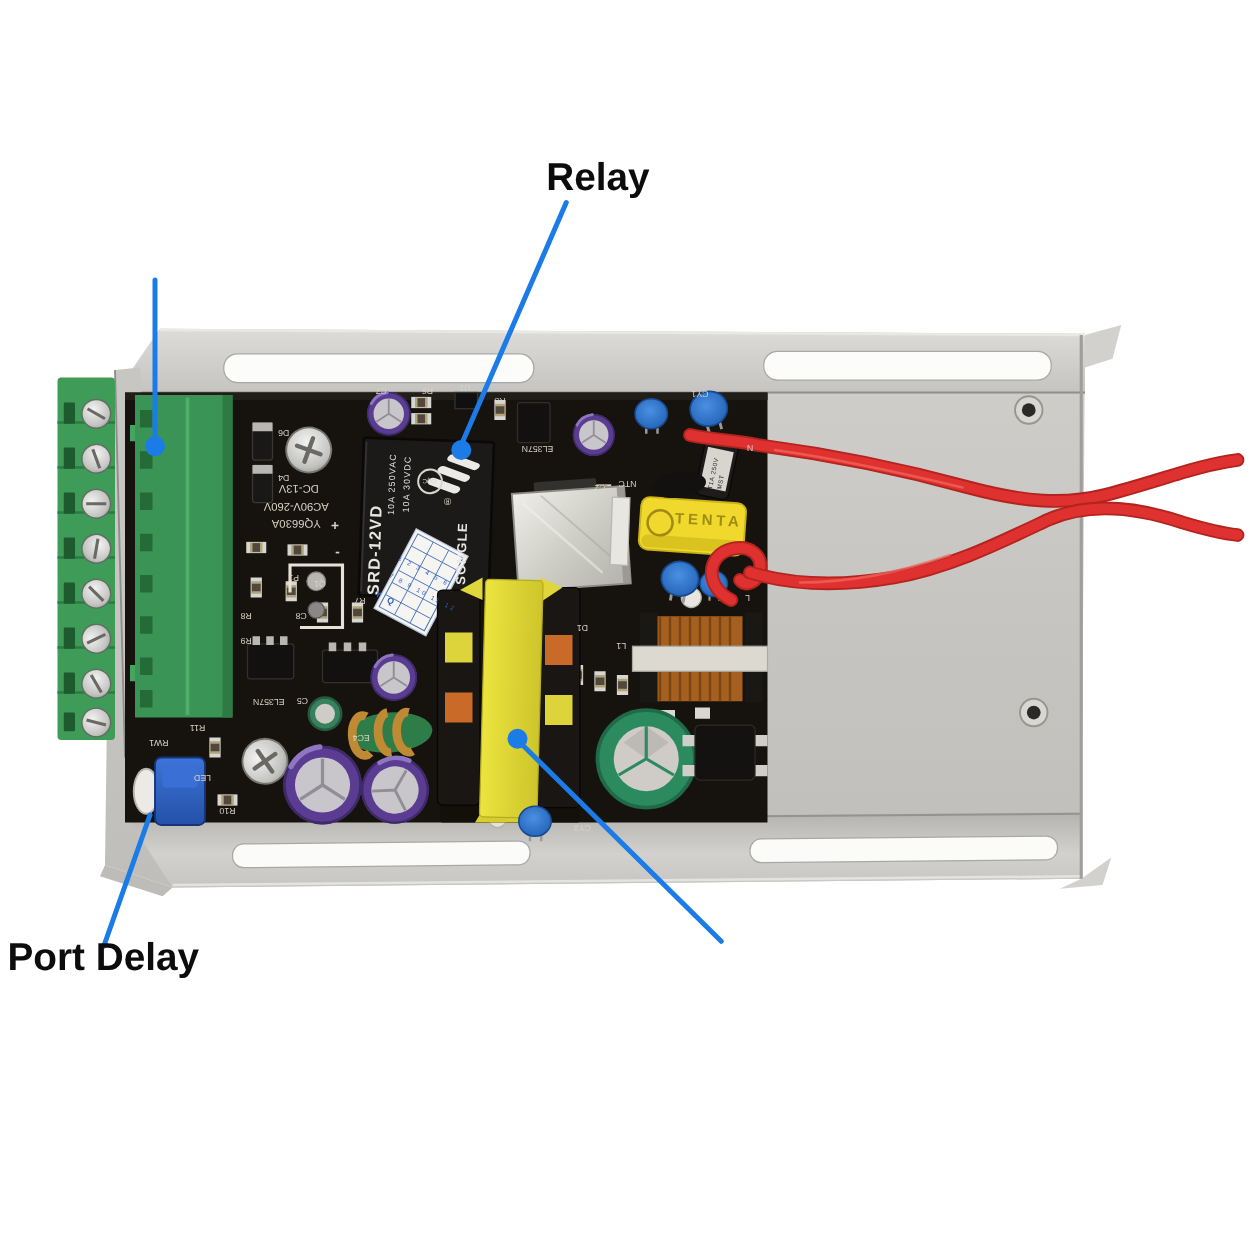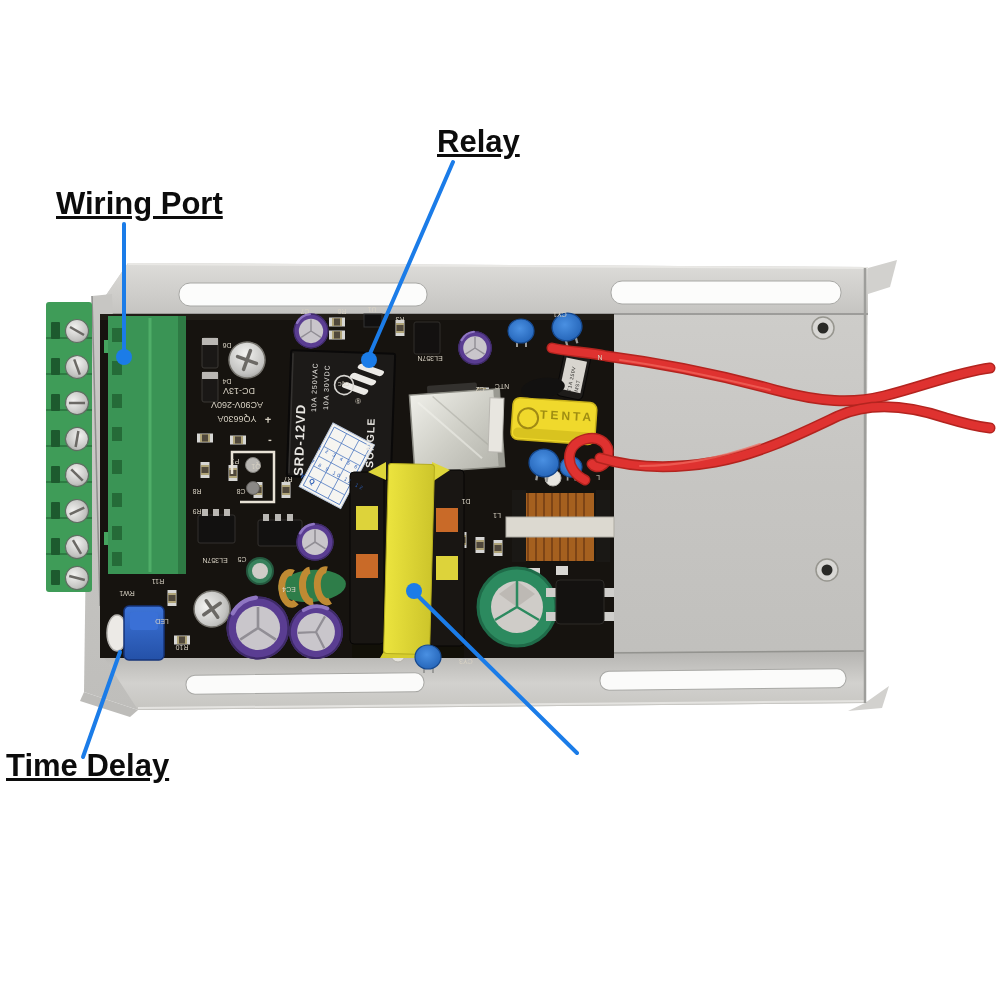"Relay" .callout-label { text-decoration: underline -> none }
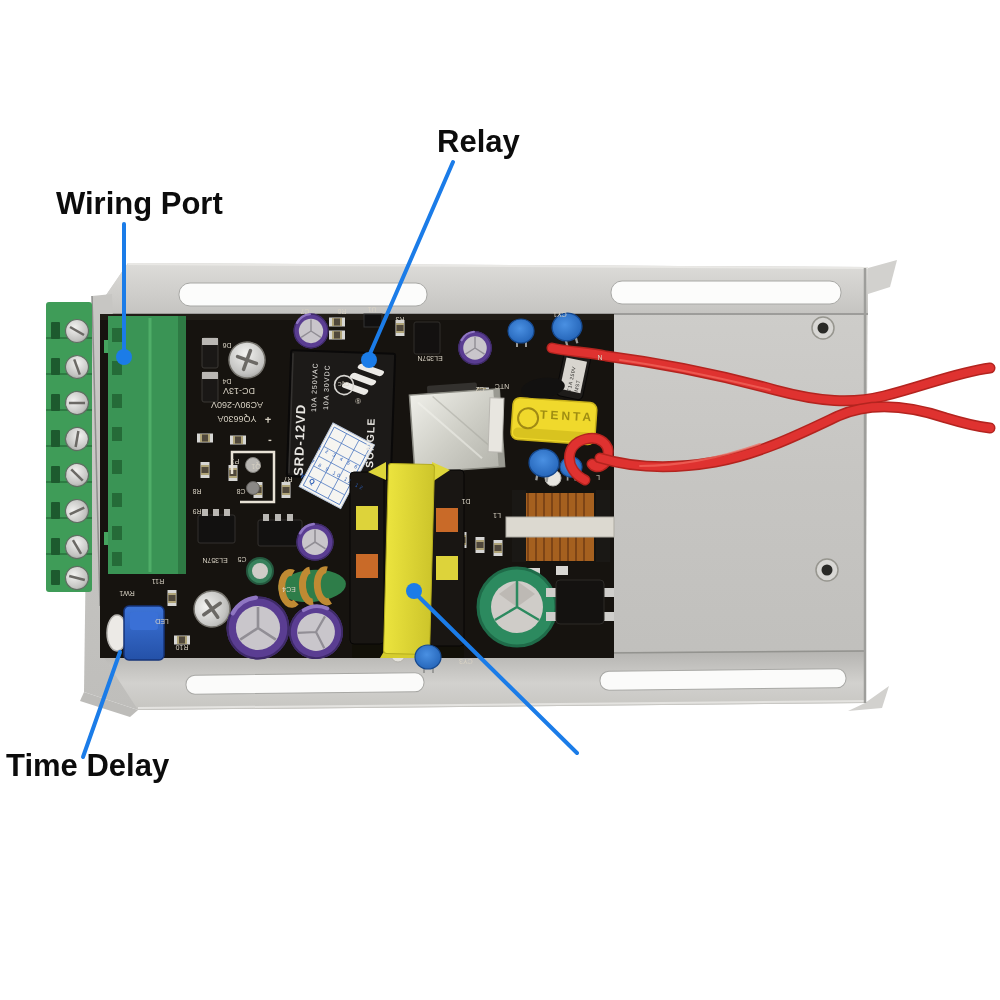"Wiring Port" div.callout-label { html: <div>Wiring Port</div> -> none }
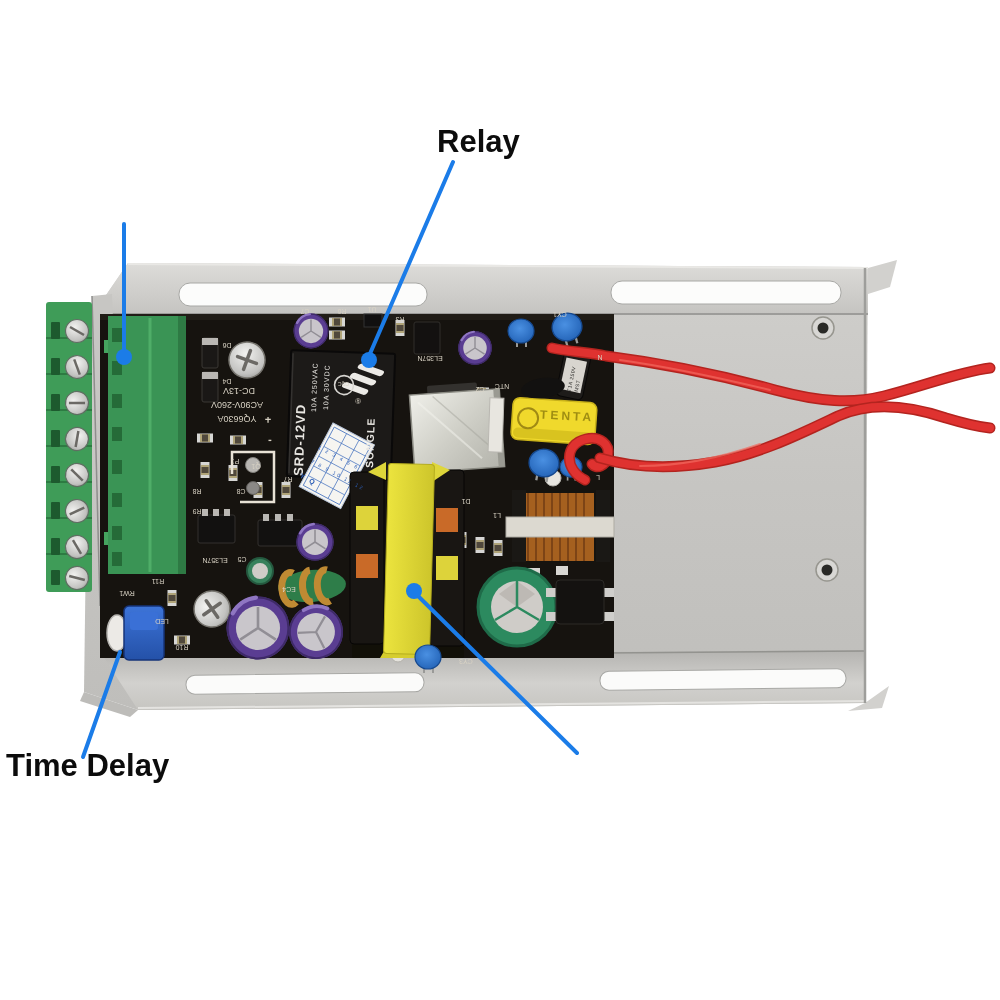"Time Delay" div.callout-label { text: Time -> Port }
